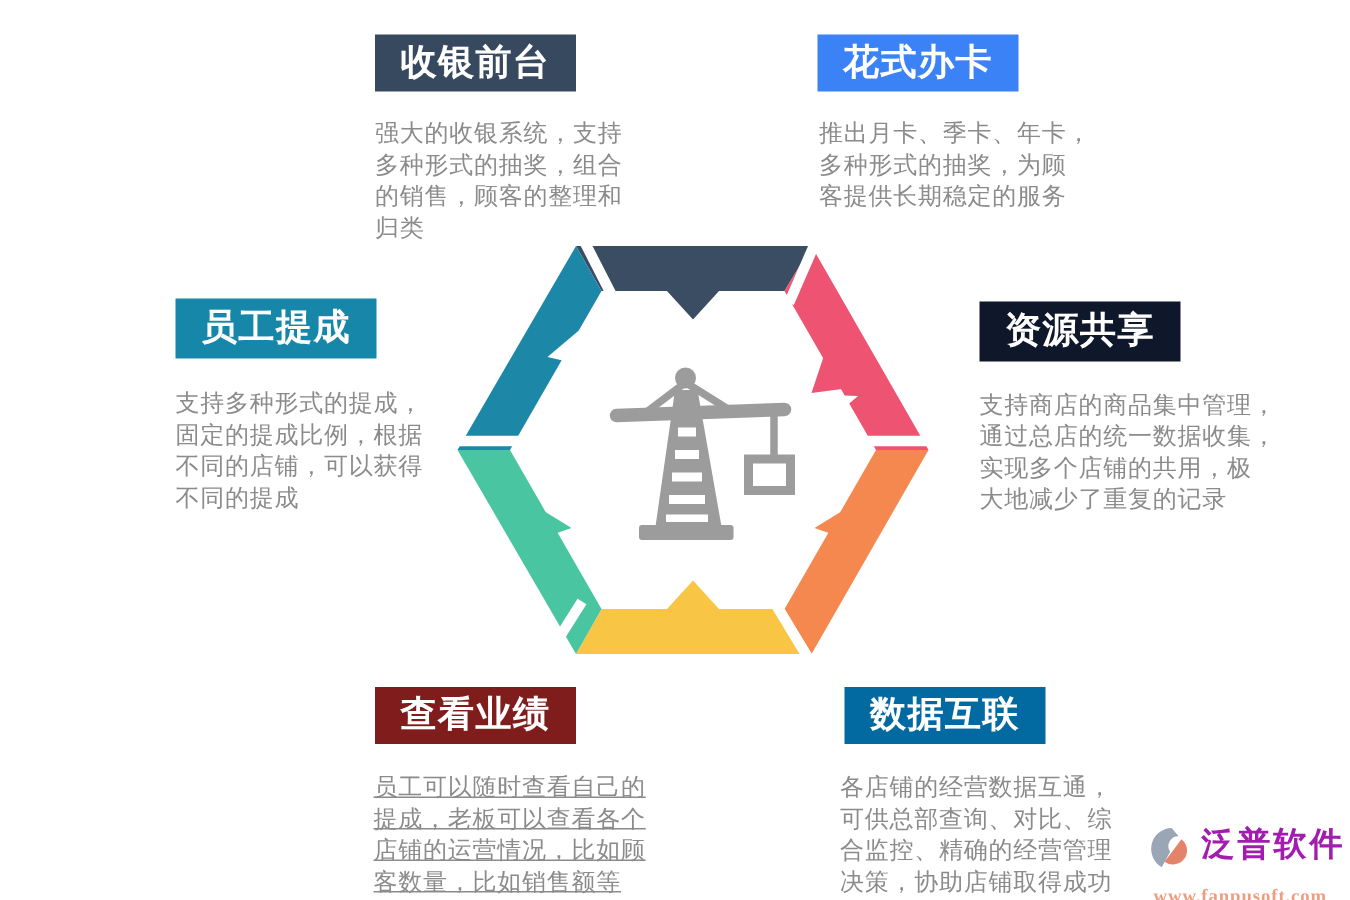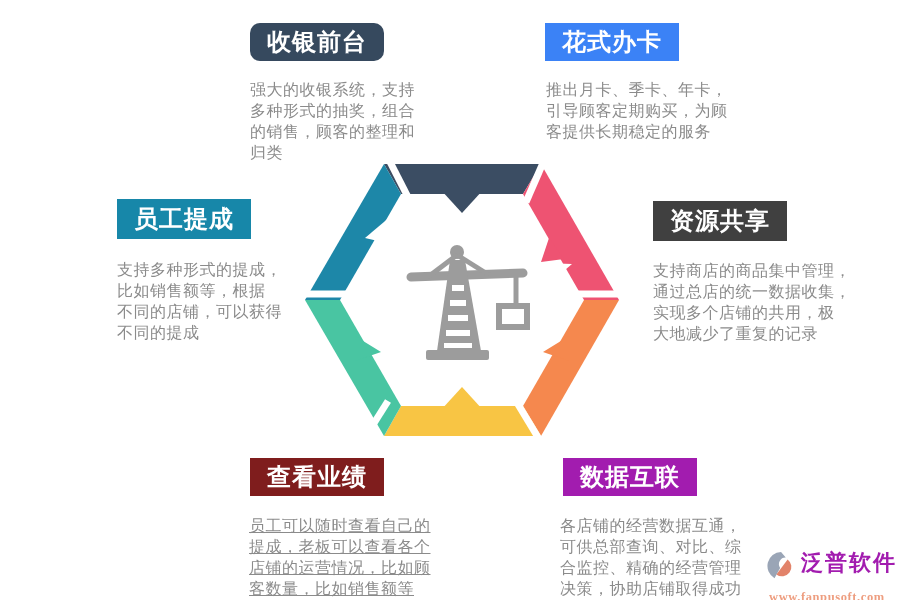"收银前台" .bg-cashier { border-radius: 10px -> none }
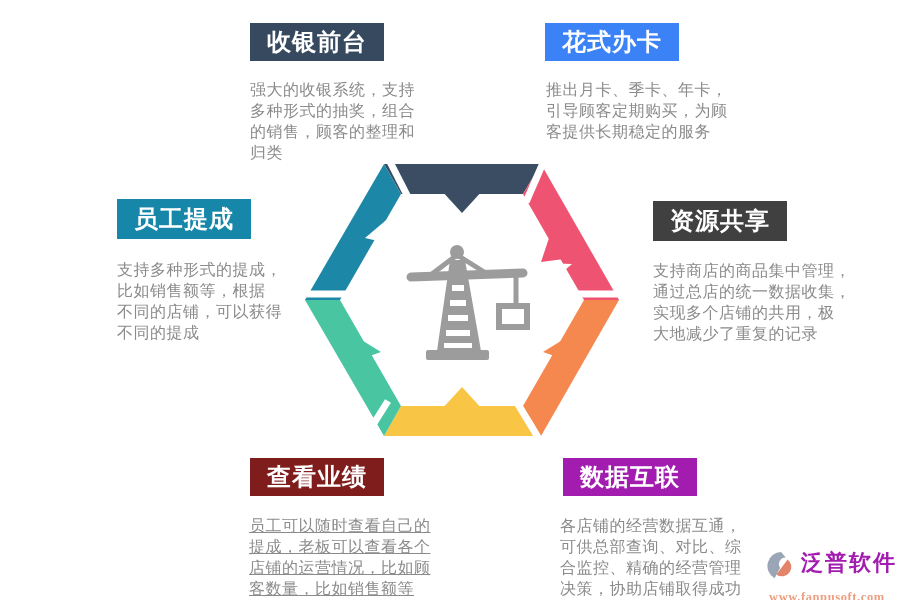"推出月卡、季卡、年卡，" div.panel-body { text: 引导顾客定期购买 -> 多种形式的抽奖 }
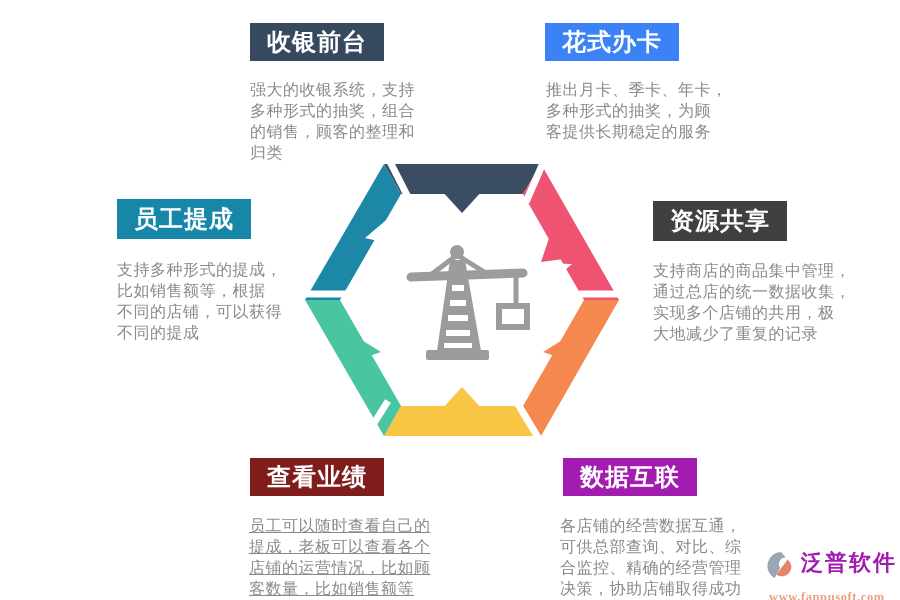"资源共享" .bg-resource { background: #404040 -> #0f172a }
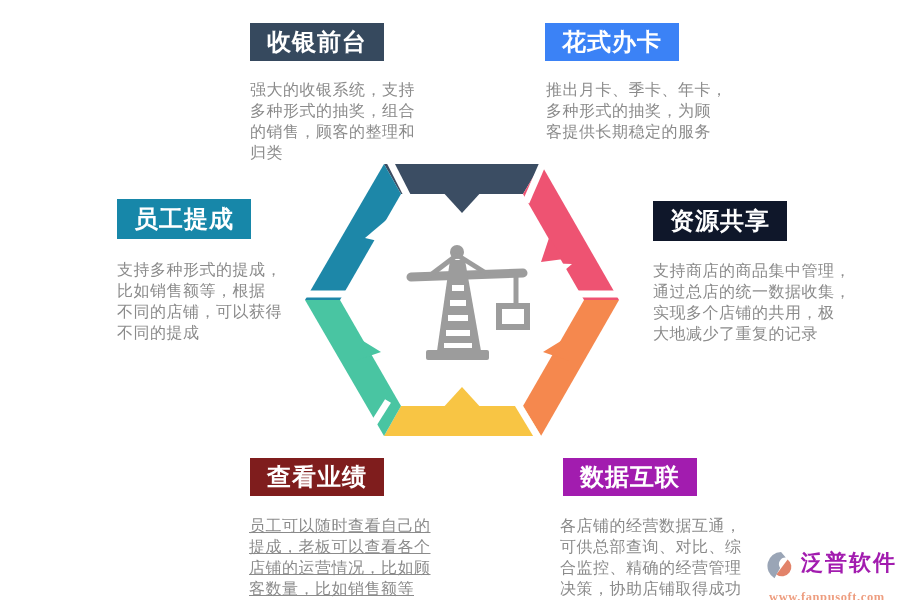"支持多种形式的提成，" div.panel-body { text: 比如销售额等 -> 固定的提成比例 }
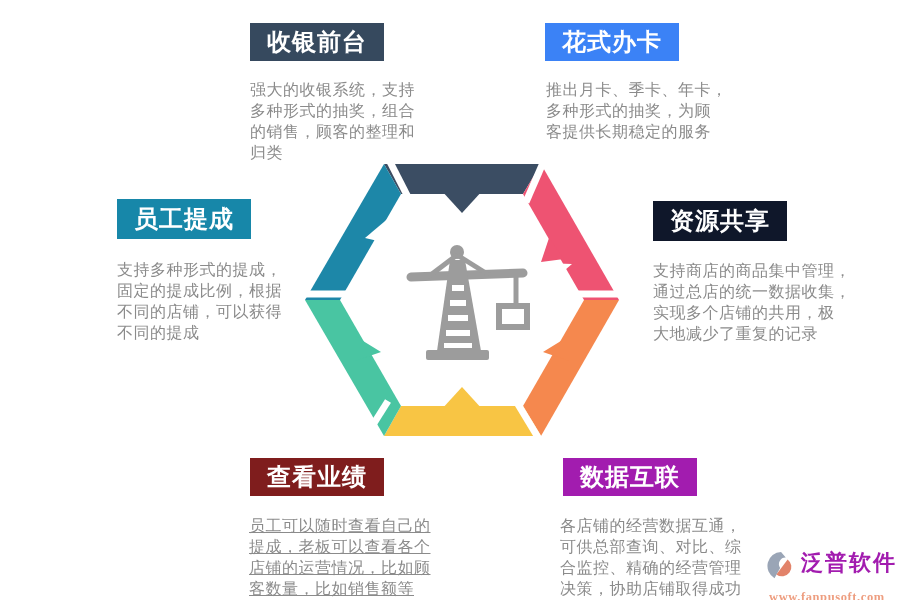"数据互联" .bg-data { background: #a21caf -> #0369a1 }
